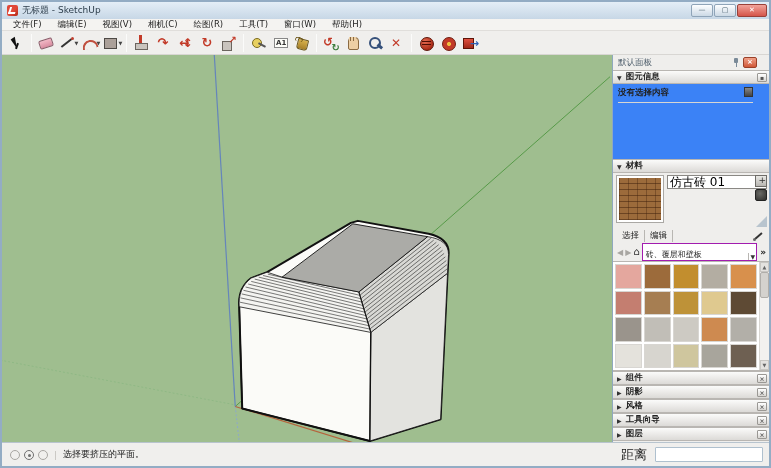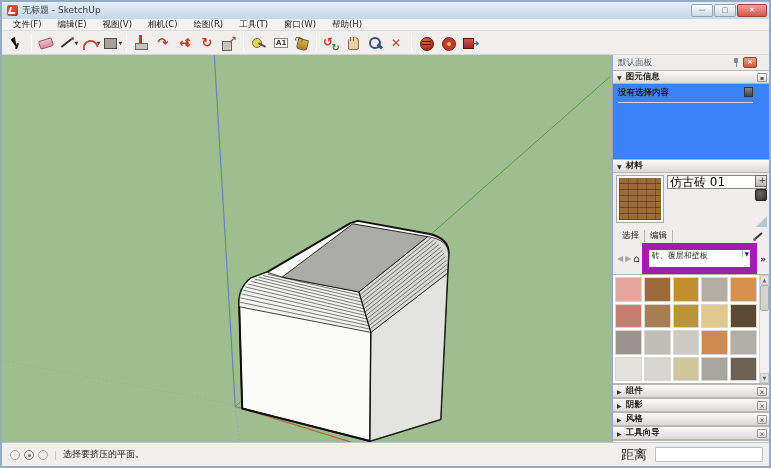"砖、覆层和壁板" .mat-select { align-items: flex-start -> flex-end; border: 7px solid #a21caf -> 1px solid #a21caf; height: 31px -> 18px }
